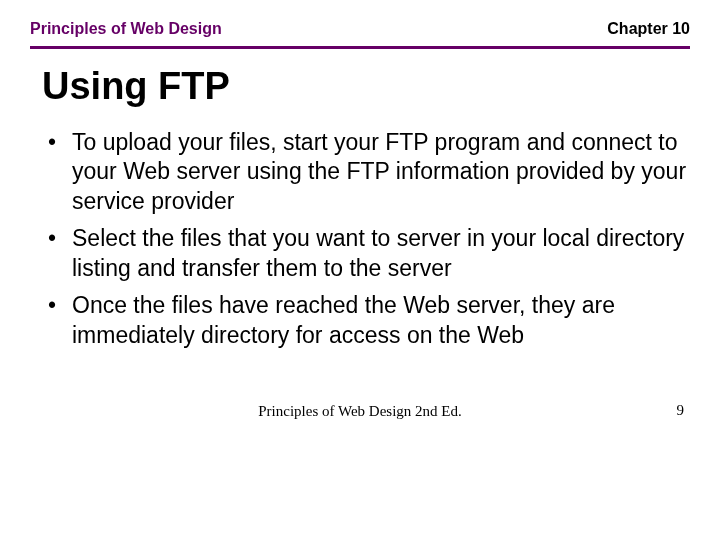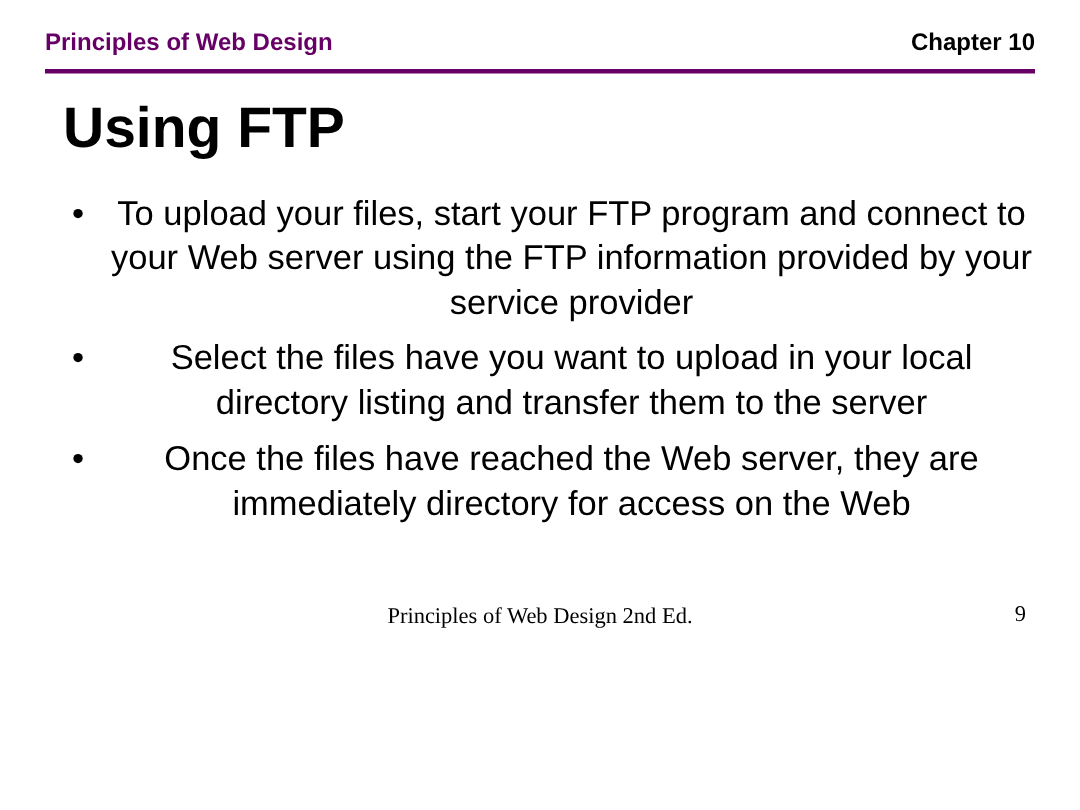"To upload your files, start" .content li { text-align: center -> none }
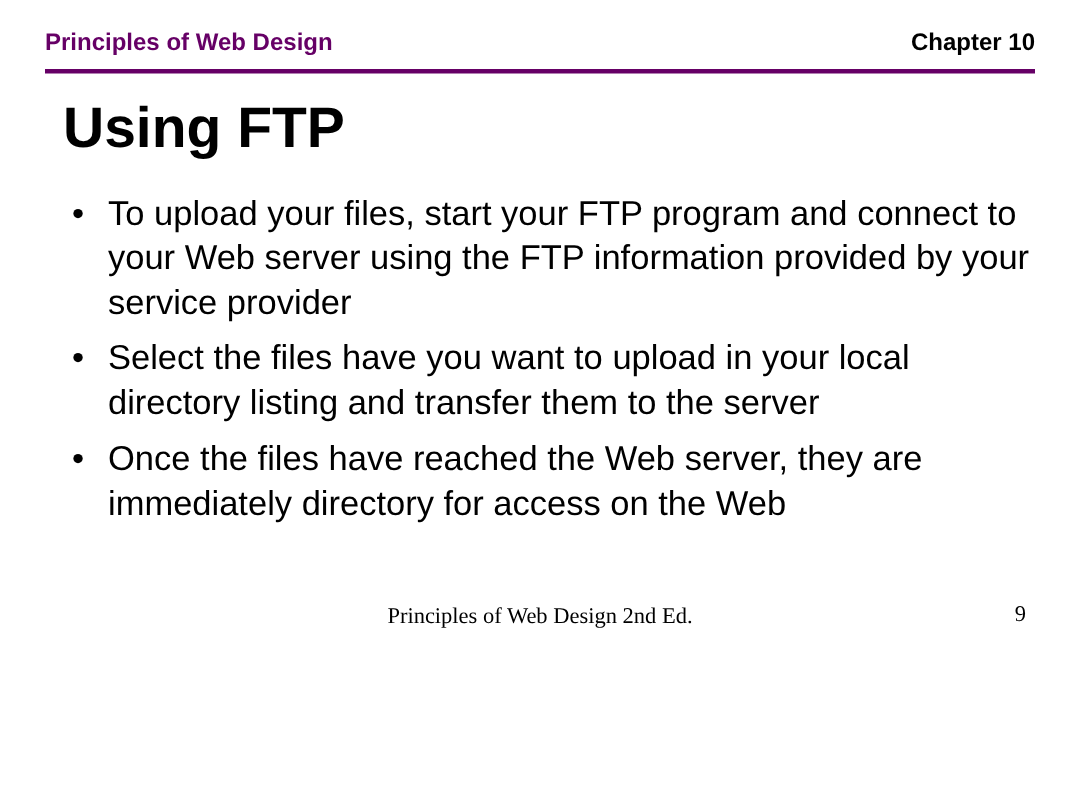"Select the files have you" li { text: have you want to upload -> that you want to server }
